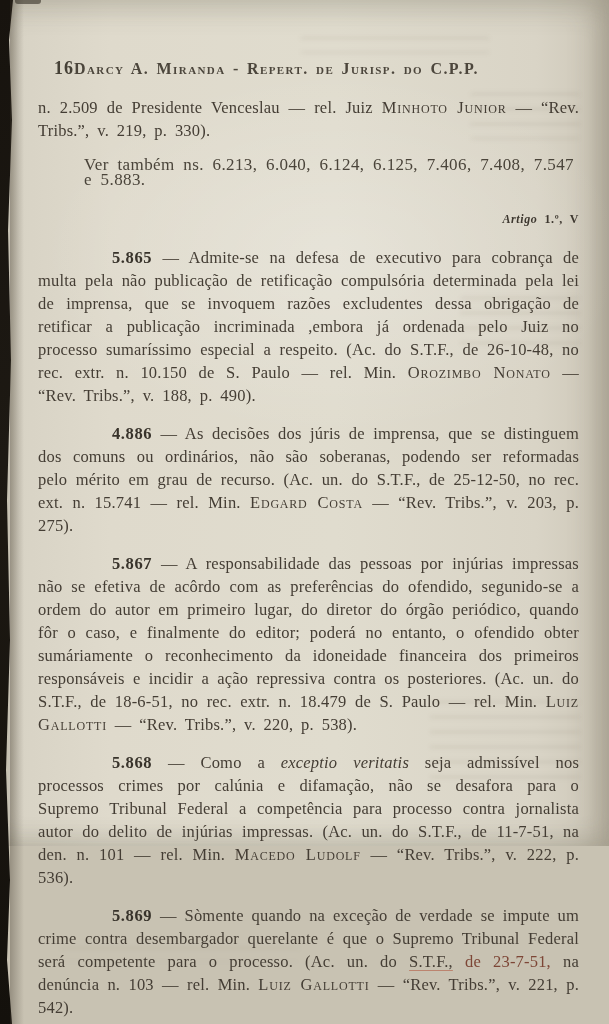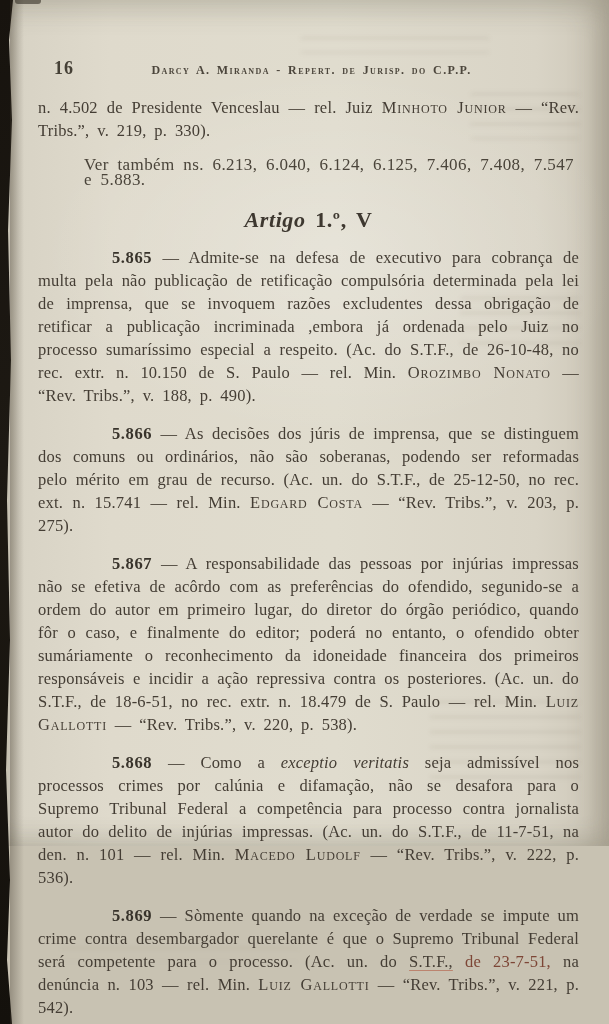"Darcy A. Miranda - Repert." .running-title { font-size: 12px -> 16px; text-align: center -> left }
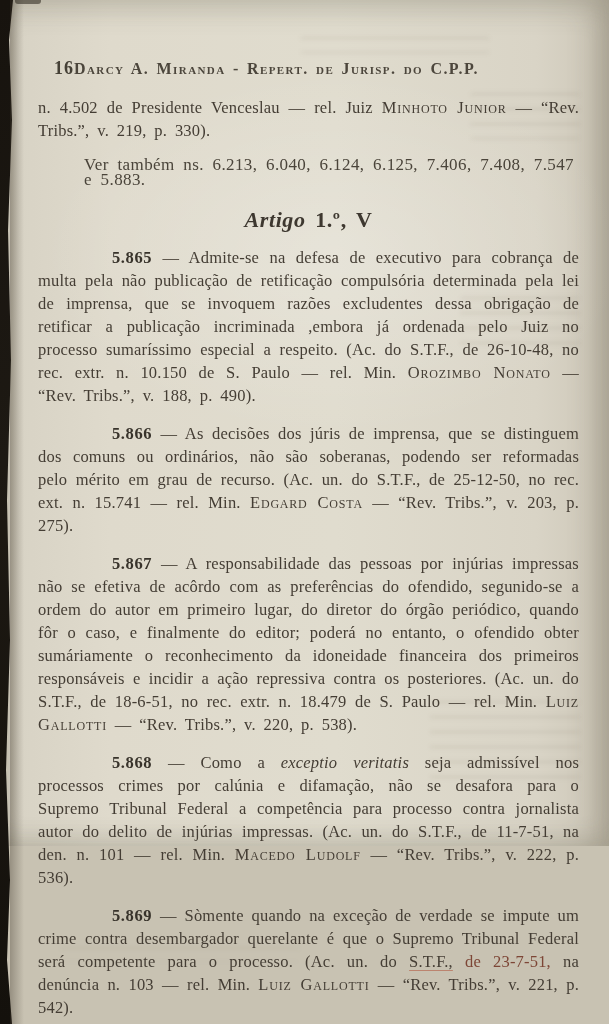"n. 4.502 de Presidente Venceslau" span { text: 4.502 -> 2.509 }
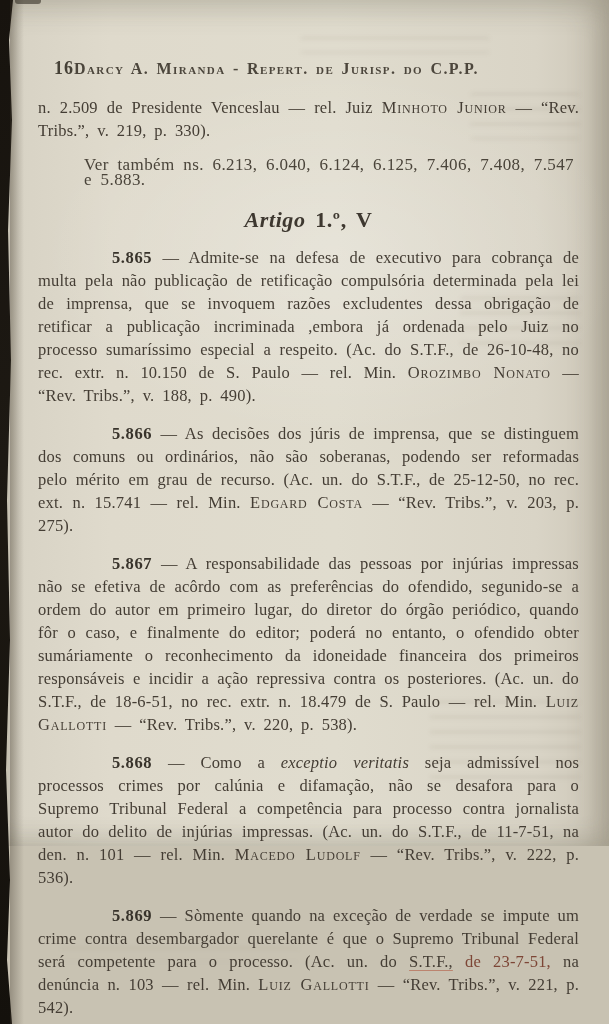"Artigo 1.º, V" .p-heading { font-size: 22px -> 12px; text-align: center -> right }
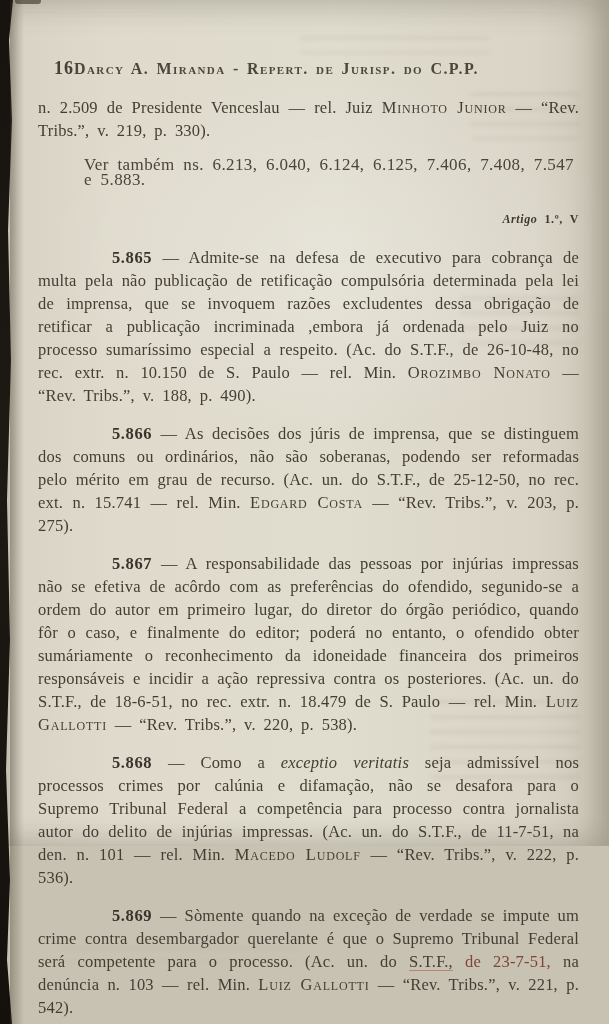"5.866" span.b { text: 5.866 -> 4.886 }
